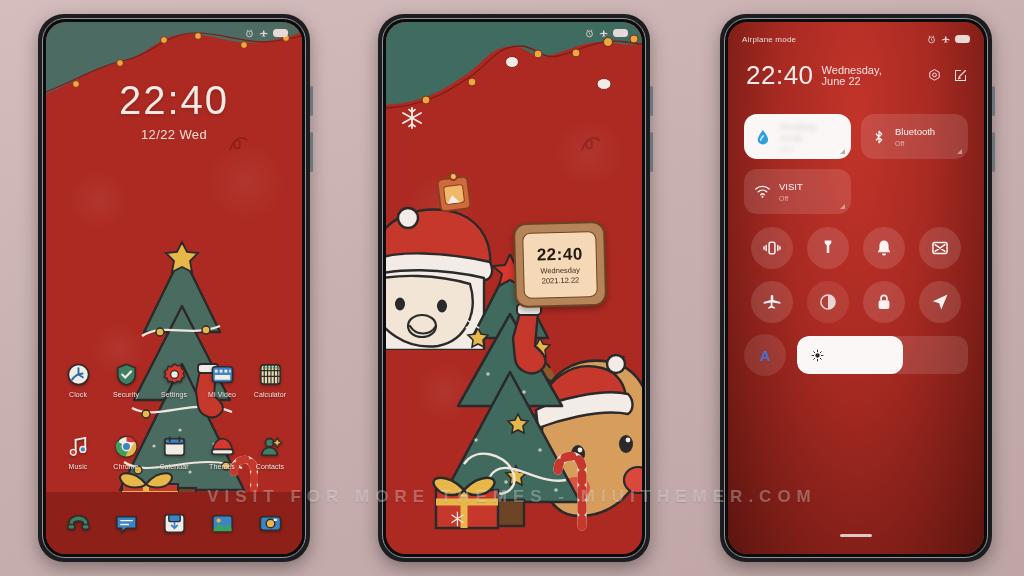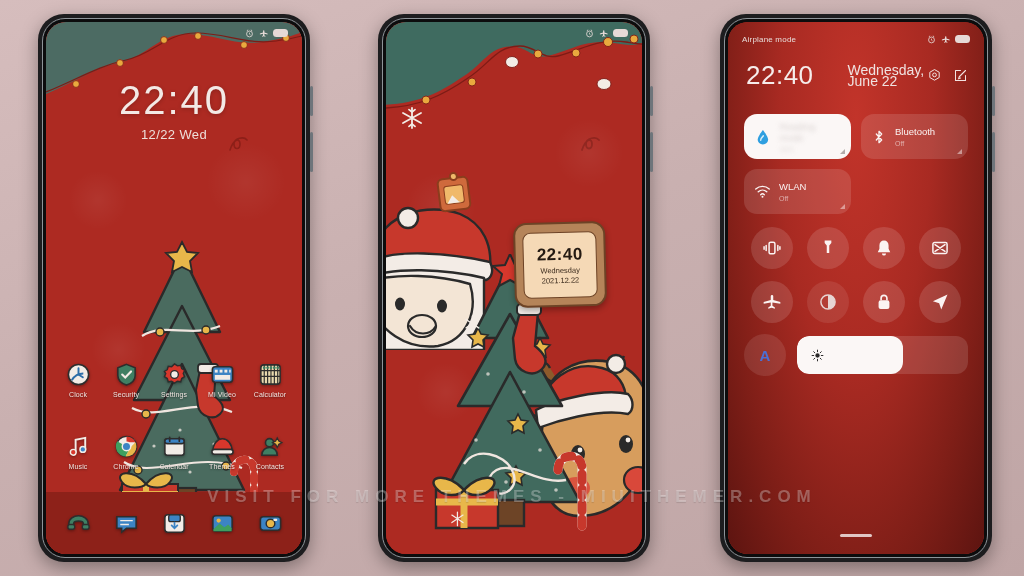"Wednesday," .cc-date { font-size: 14px -> 11px; margin-left: 26px -> none }
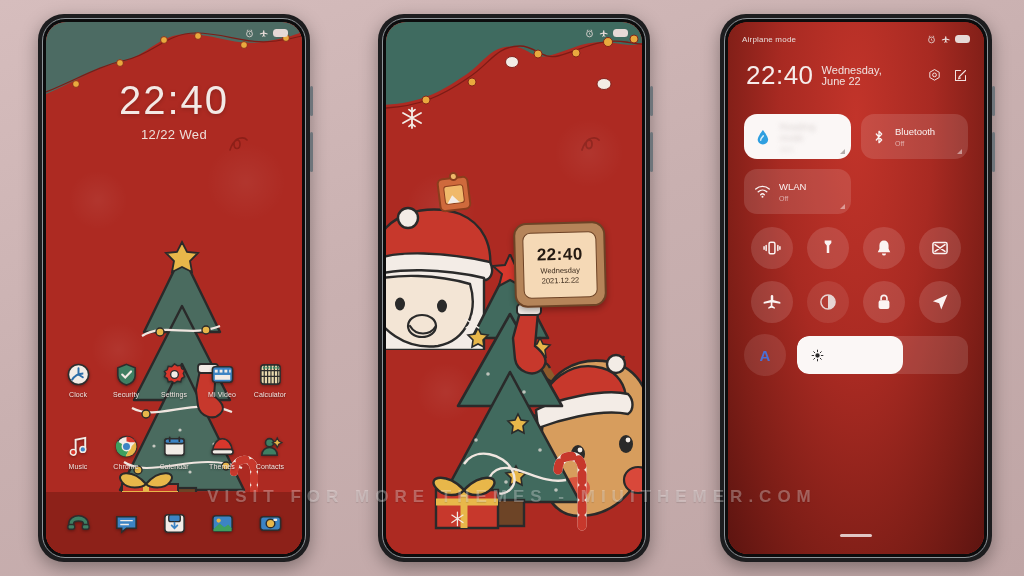"WLAN" span.tile-title { text: WLAN -> VISIT }
